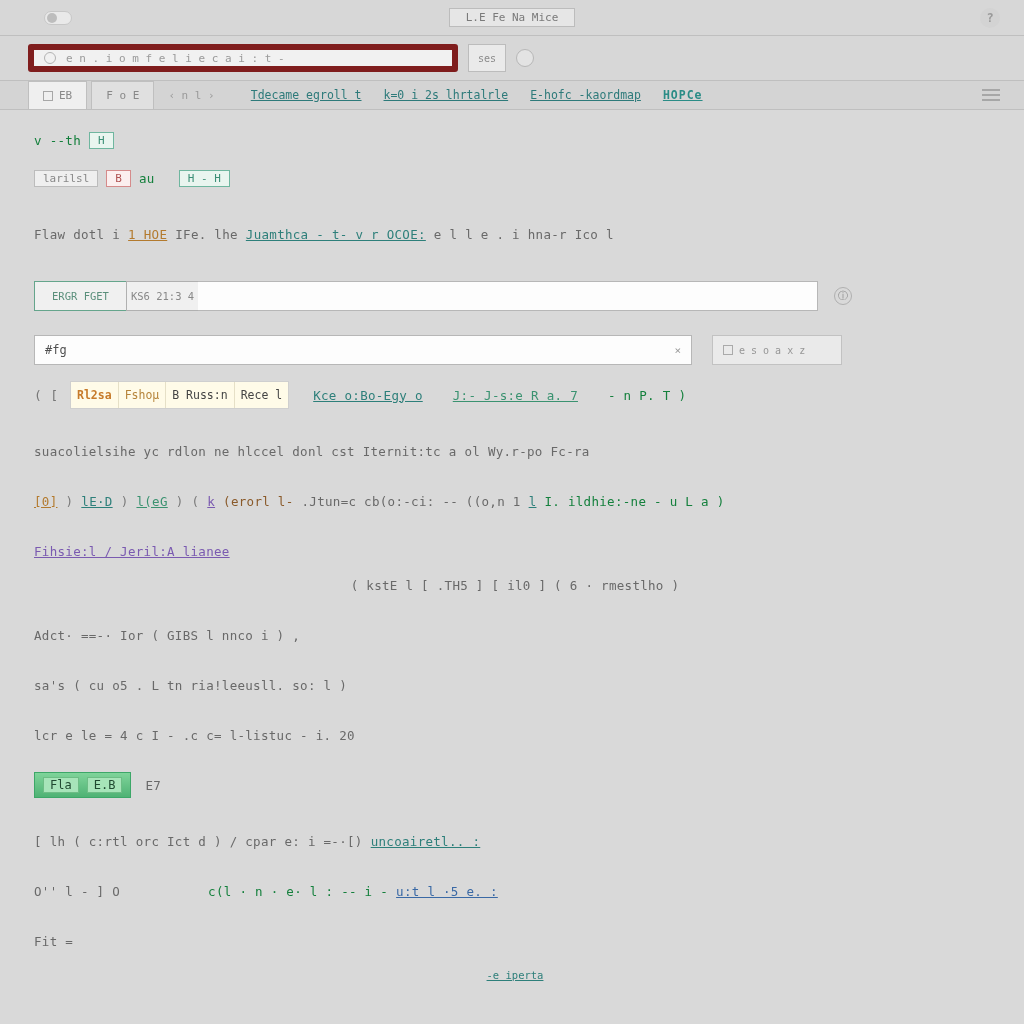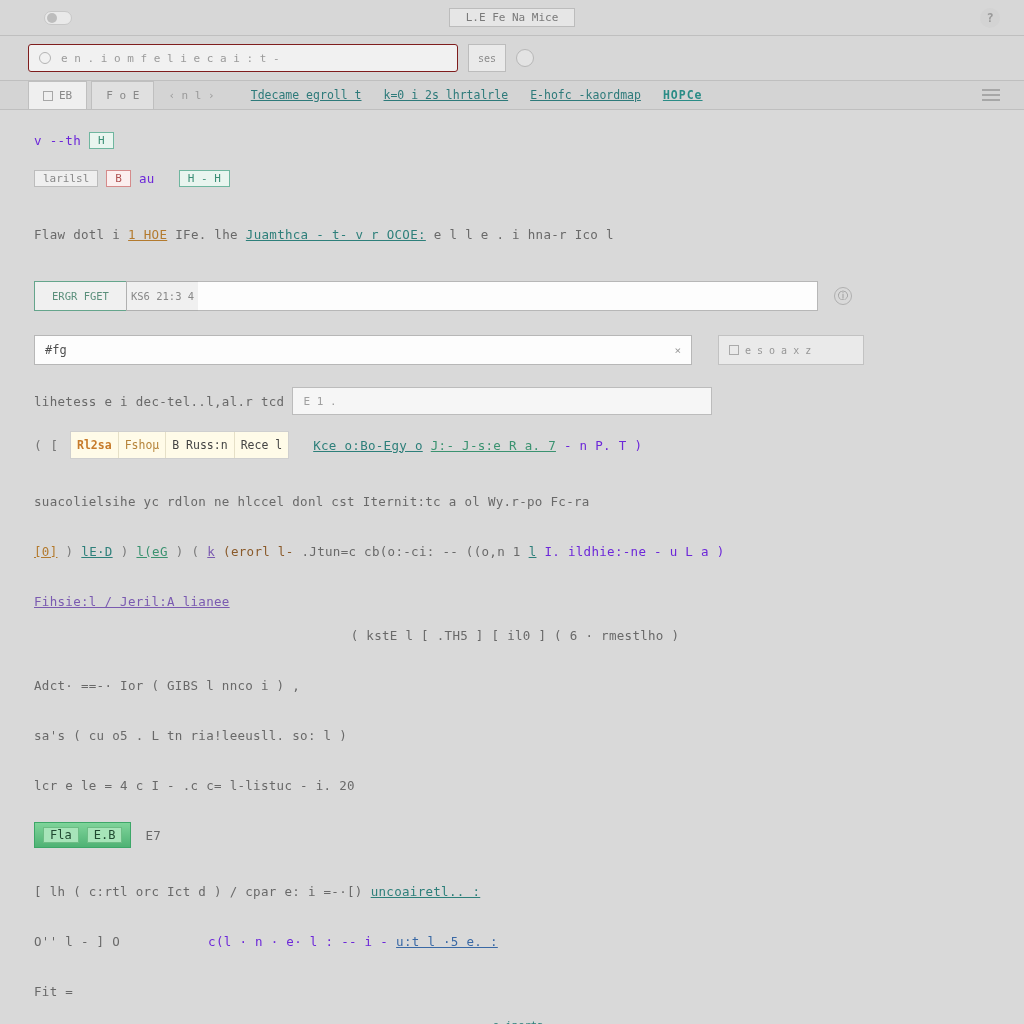"e n . i o" .url-box { border: 1px solid #7f1d1d -> 6px solid #7f1d1d }
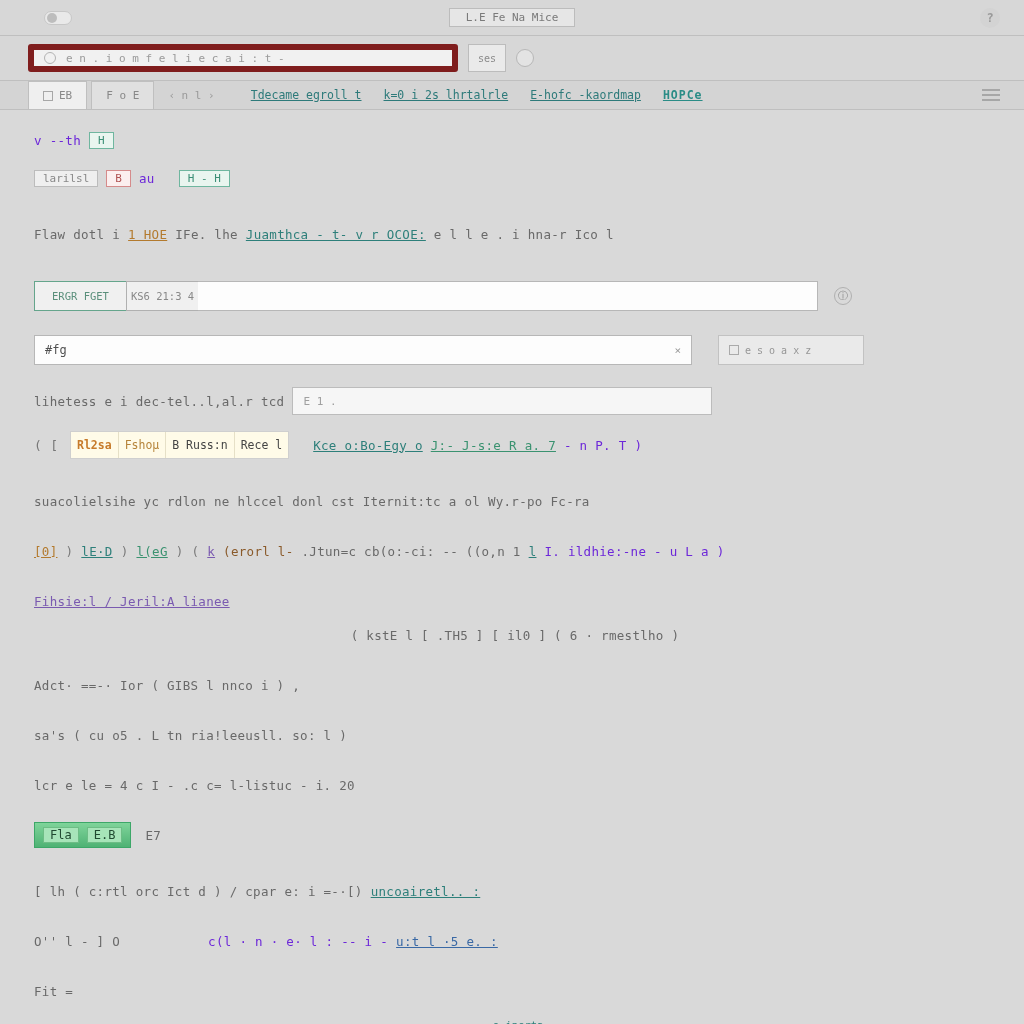"v --th" .tok.dim { color: #6d28d9 -> #15803d }
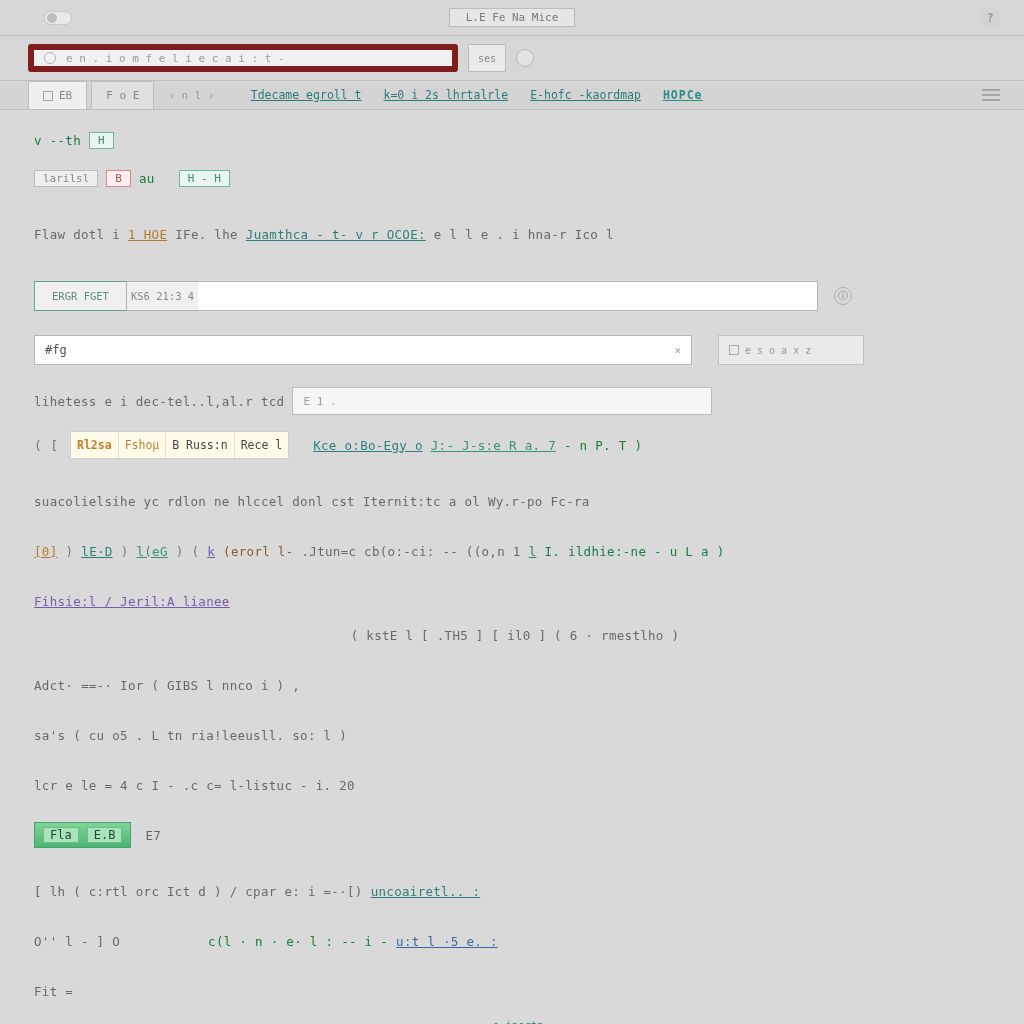"e s o a x" .row-searchB .aux { margin-left: 26px -> 20px; width: 146px -> 130px }
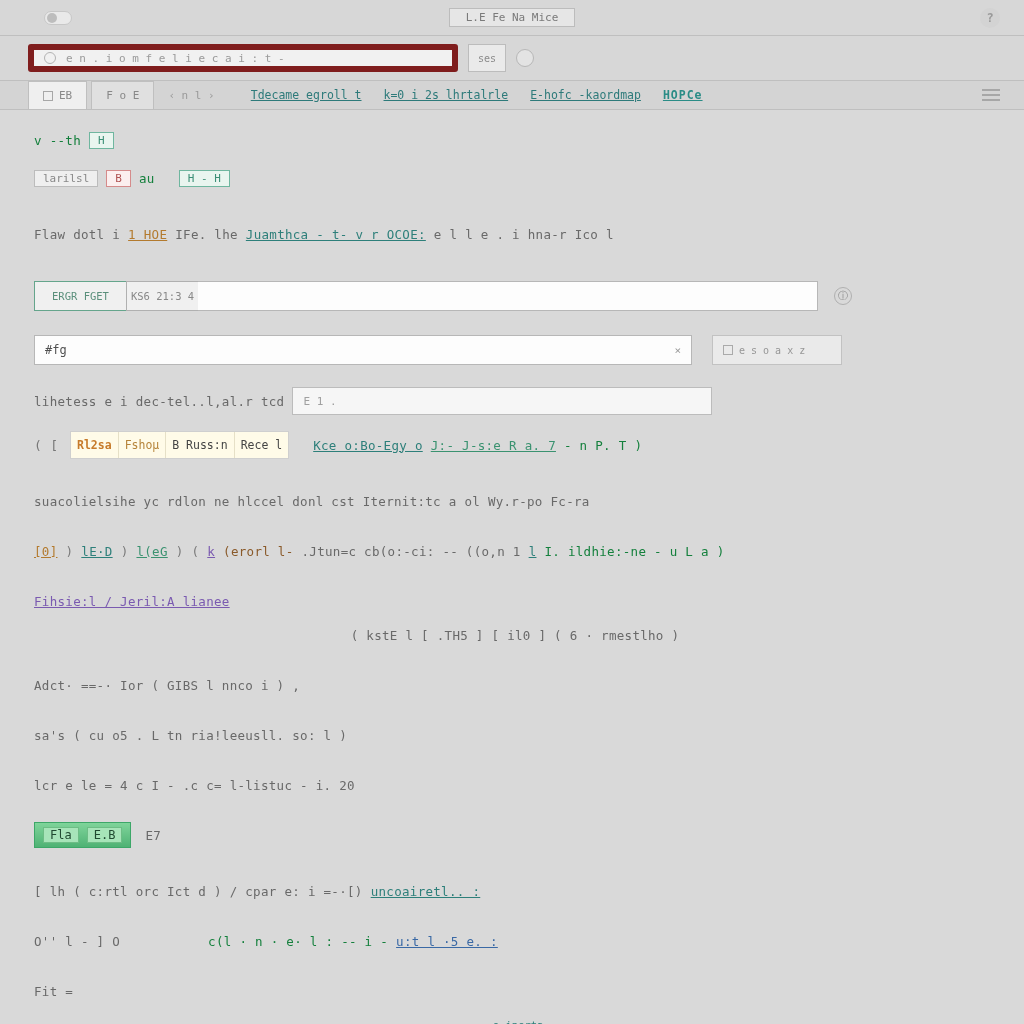"lihetess e i dec-tel..l,al.r tcd" div.line { html: <div> <span>lihetess e i dec-tel..l,al.r tcd</span> <div> <span>E 1 .</span> </div> </div> -> none }
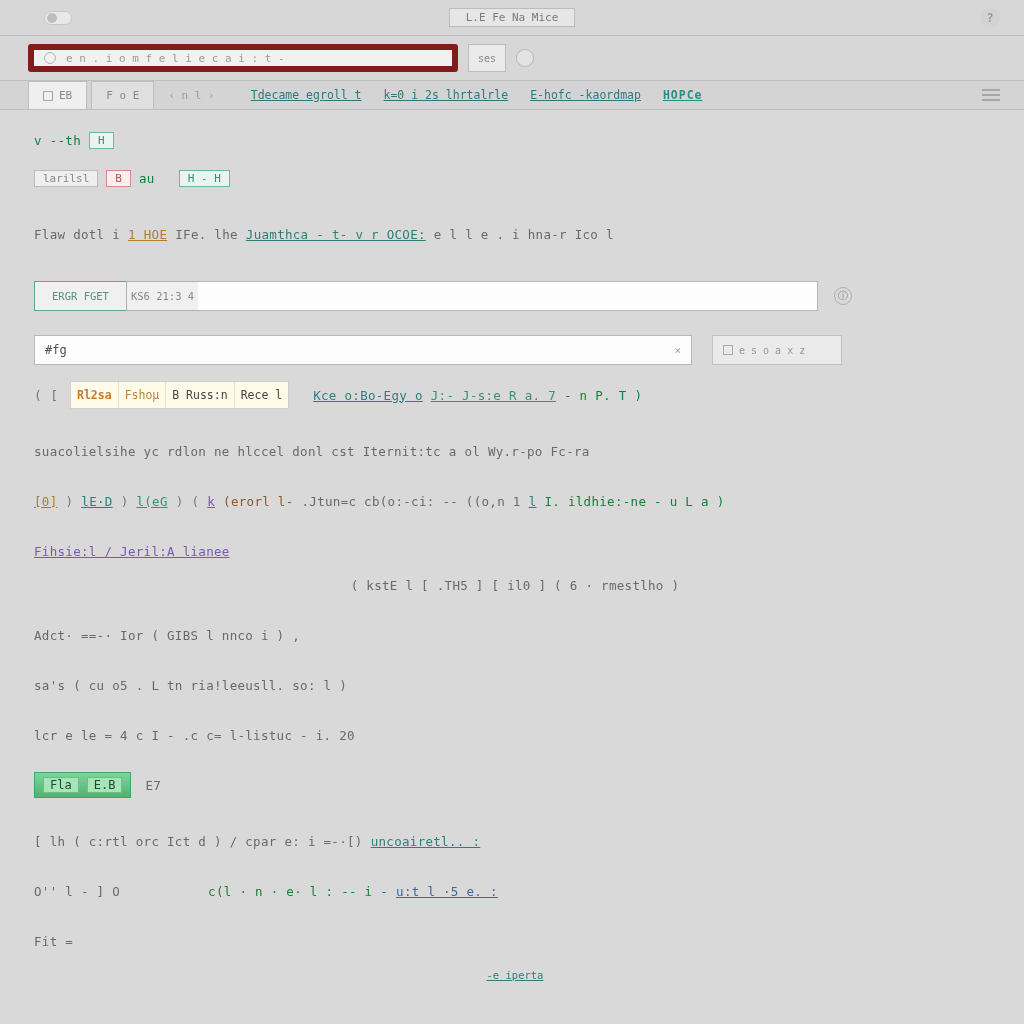"Kce o:Bo-Egy o" .row-tabs2 .rest { gap: 8px -> 30px }
